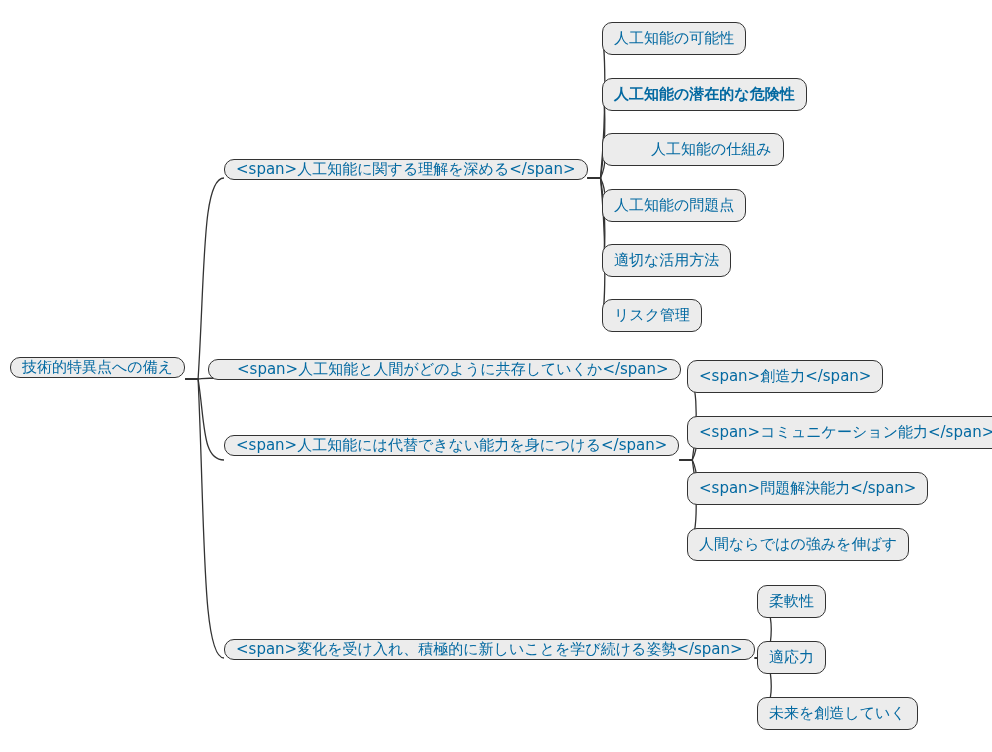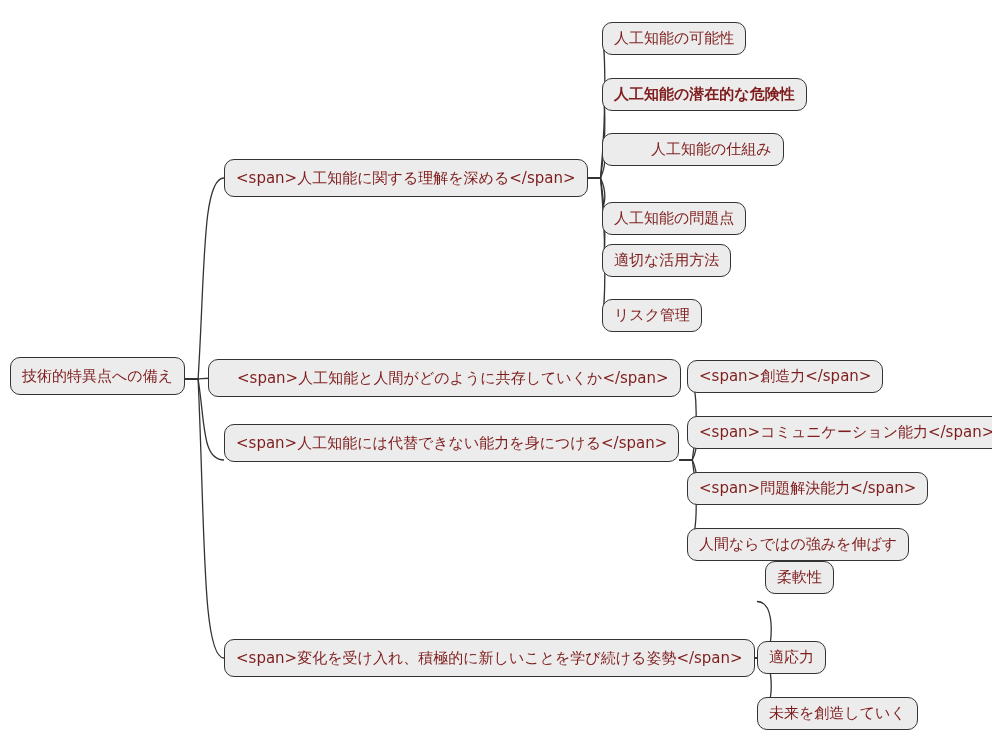"人工知能の可能性" .node { color: #7f1d1d -> #0369a1 }
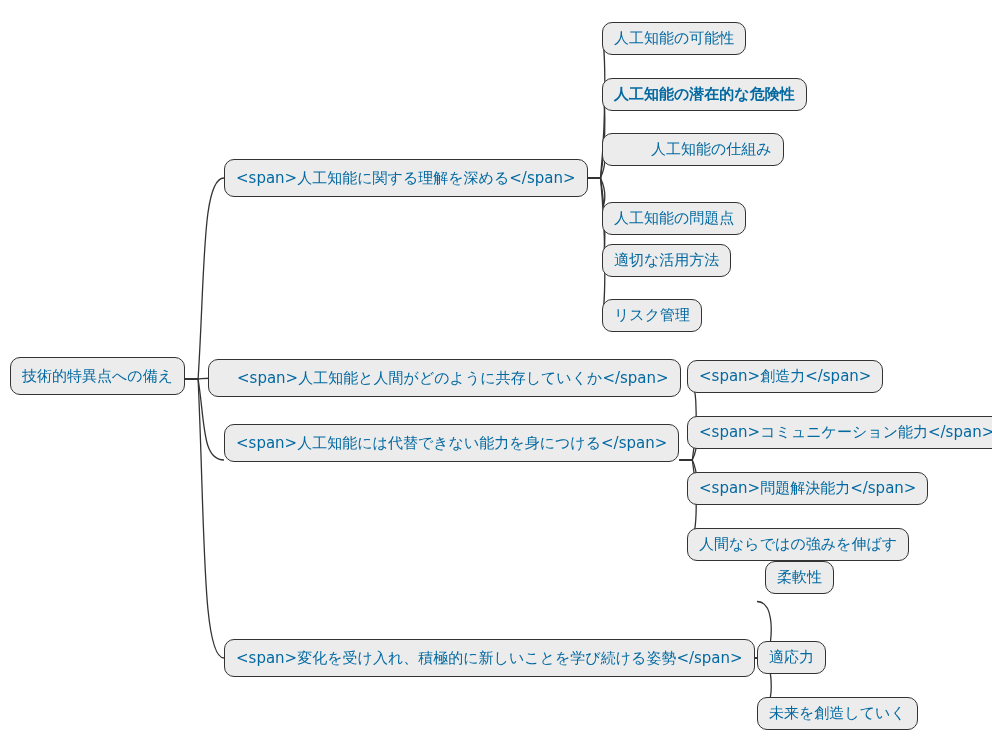"<span>人工知能に関する理解を深める</span>" .node.lvl0, .node.lvl1 { height: 38px -> 21px }
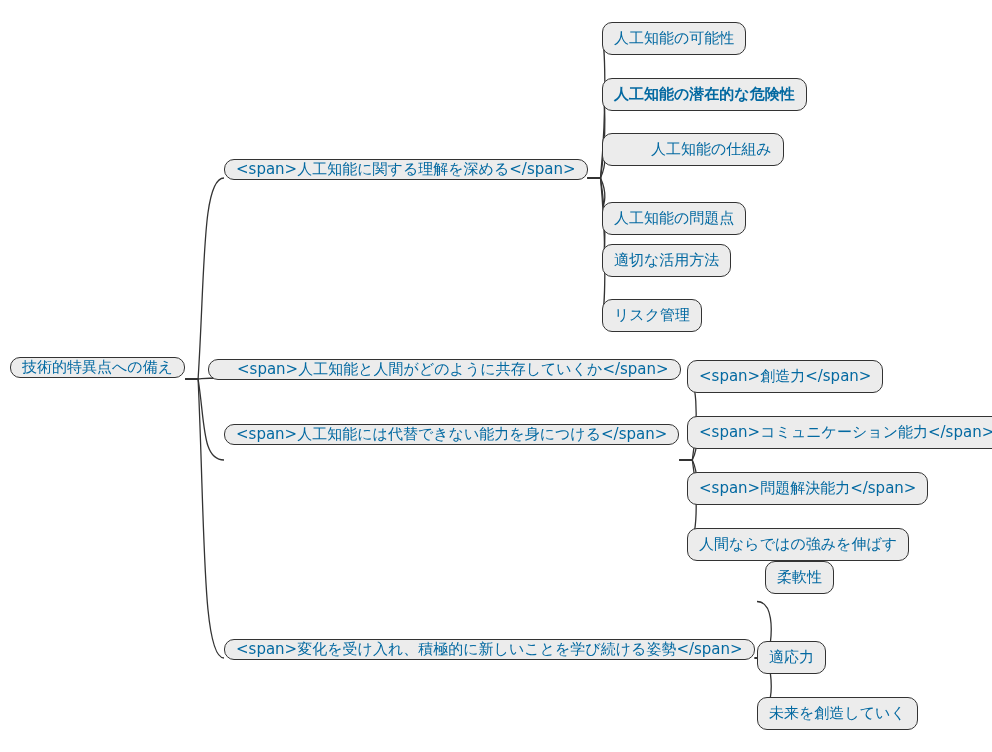"人工知能の問題点" div.node { margin-top: 13px -> none }
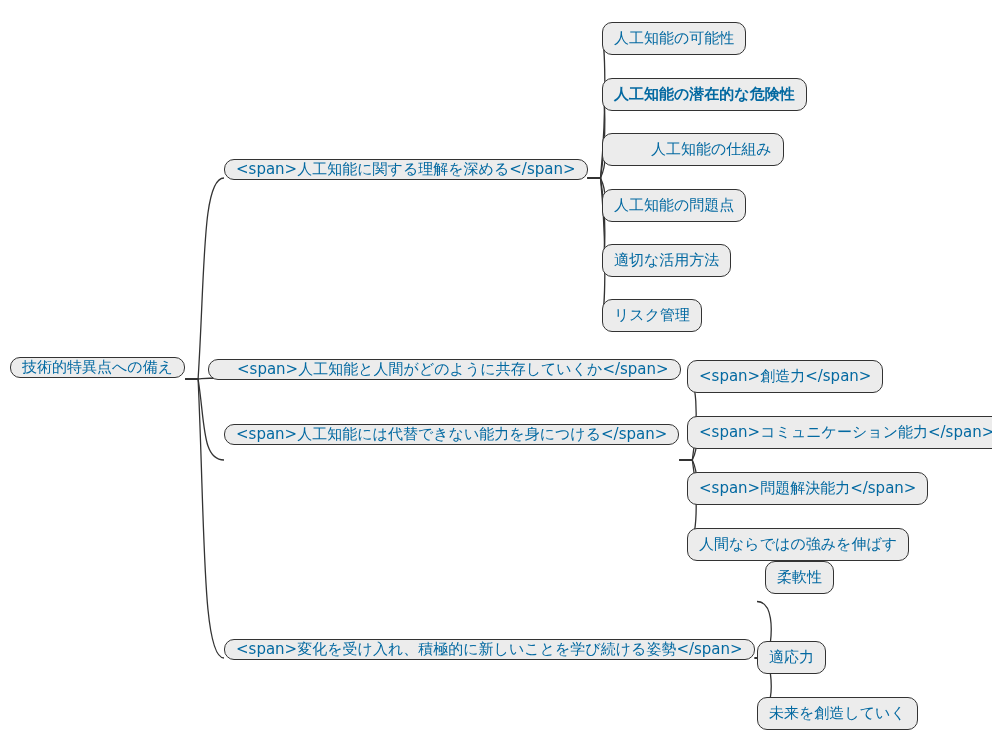"<span>人工知能には代替できない能力を身につける</span>" div.node { top: 424px -> 435px }
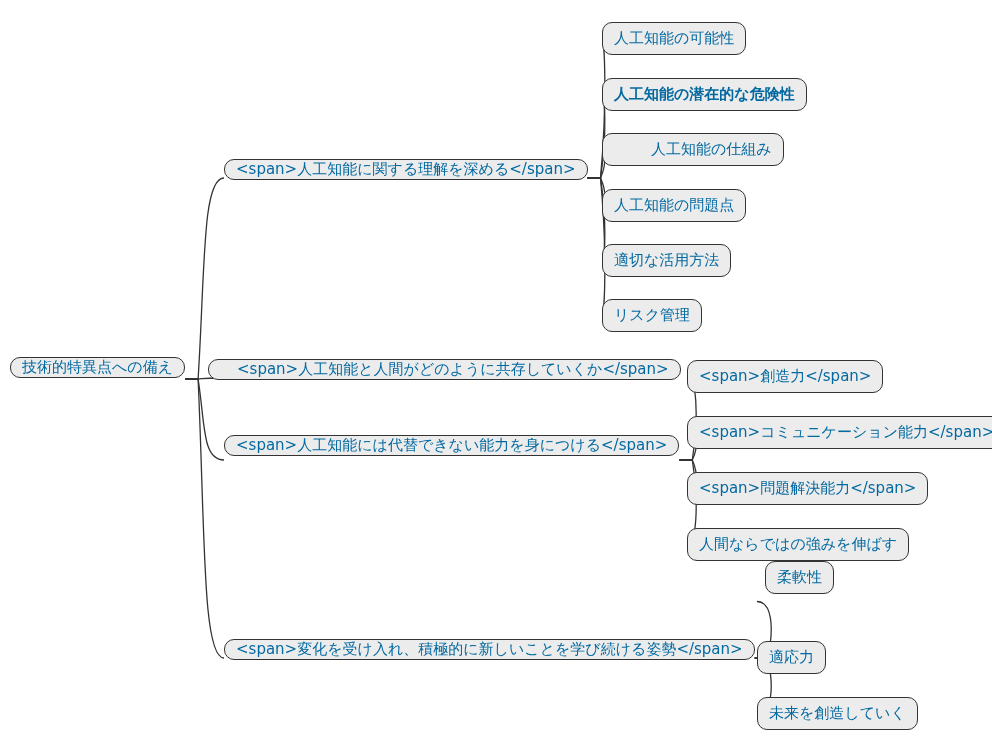"柔軟性" div.node { margin-left: 8px -> none; top: 561px -> 585px }
